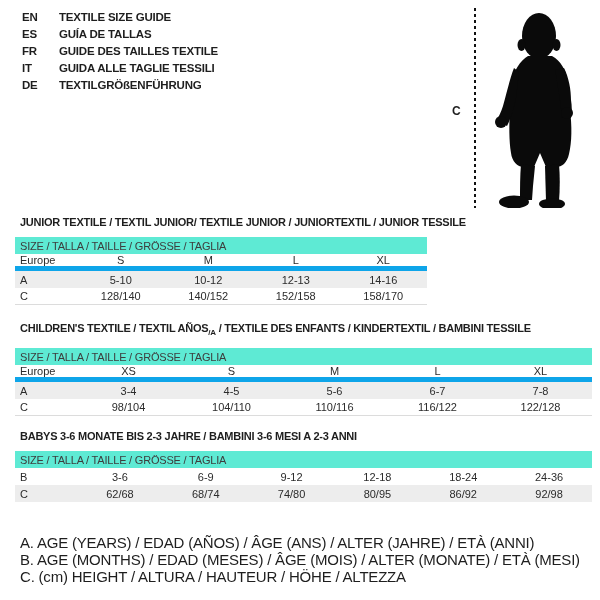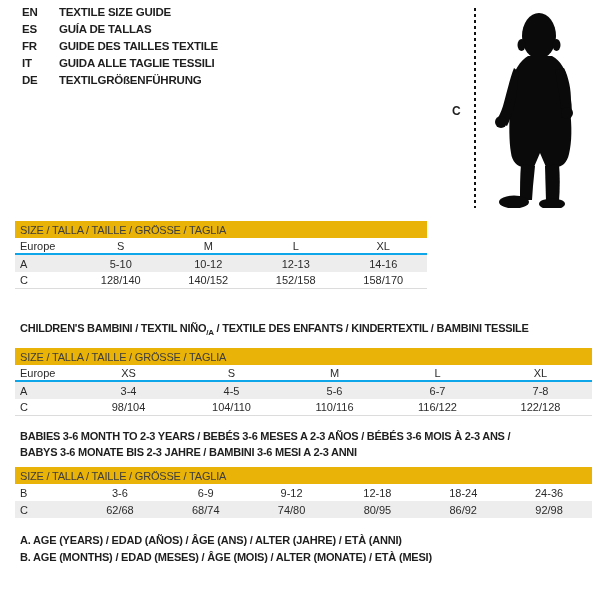"EN" .langs li { align-items: flex-start -> flex-end }
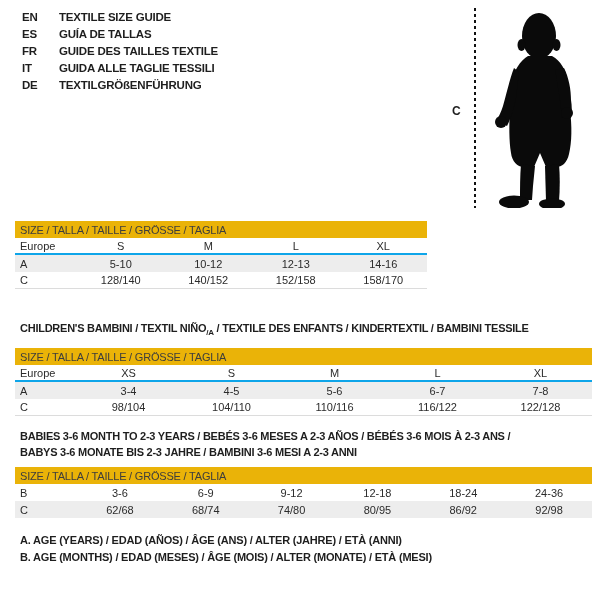"JUNIOR TEXTILE / TEXTIL JUNIOR/" div.t-title { html: none -> <div> <div><span>JUNIOR TEXTILE / TEXTIL JUNIOR/ TEXTILE JUNIOR / JUNIORTEXTIL / JUNIOR TESSILE</span></div> </div> }
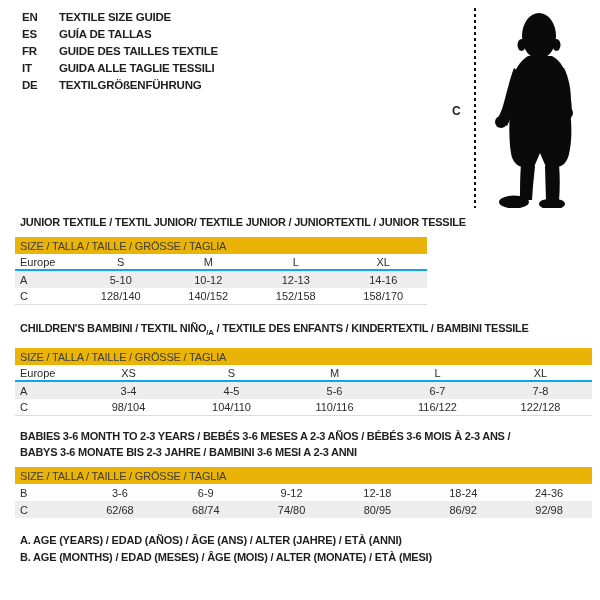"SIZE / TALLA / TAILLE" .bar { background: #eab308 -> #5eead4 }
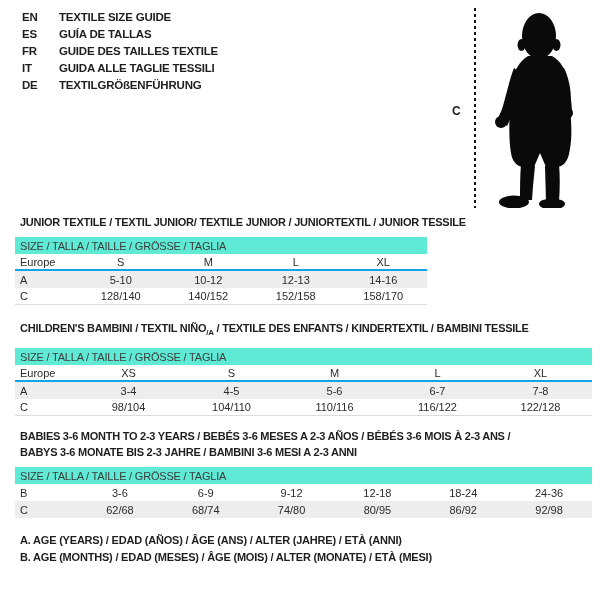"Europe" .row.rule-dark { border-bottom: 2px solid #0ea5e9 -> 5px solid #0ea5e9 }
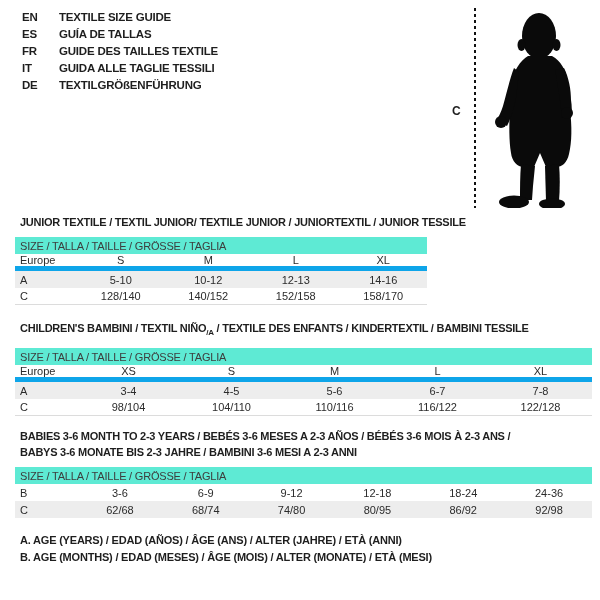"CHILDREN'S BAMBINI / TEXTIL NIÑO" span { text: BAMBINI / TEXTIL NIÑO -> TEXTILE / TEXTIL AÑOS }
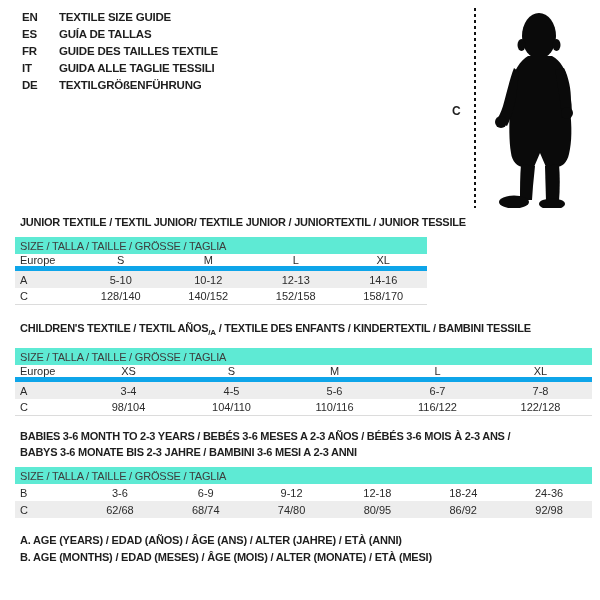"BABIES 3-6 MONTH TO 2-3" div { html: <div><span>BABIES 3-6 MONTH TO 2-3 YEARS / BEBÉS 3-6 MESES A 2-3 AÑOS / BÉBÉS 3-6 MOIS À 2-3 ANS /</span></div> -> none }
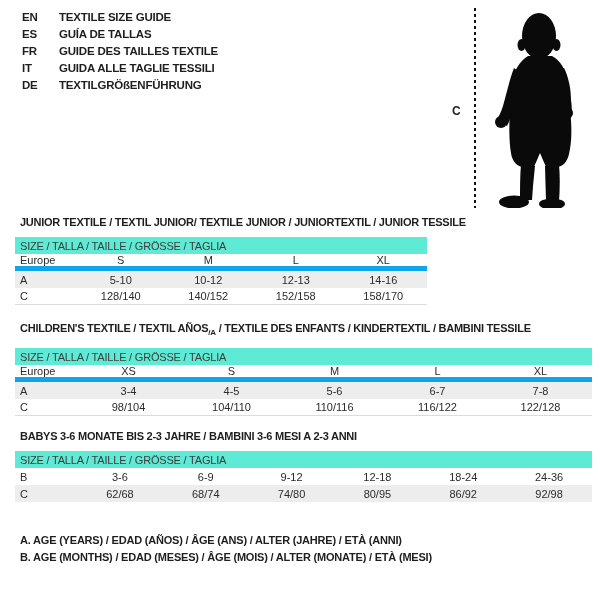"A. AGE (YEARS) / EDAD" .notes div { font-size: 11px -> 15px; font-weight: bold -> normal }
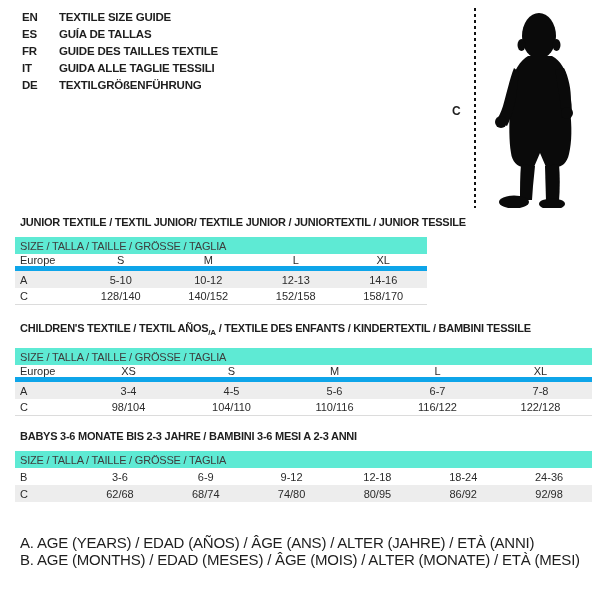"C. (cm) HEIGHT / ALTURA" div { html: none -> <div>C. (cm) HEIGHT / ALTURA / HAUTEUR / HÖHE / ALTEZZA</div> }
